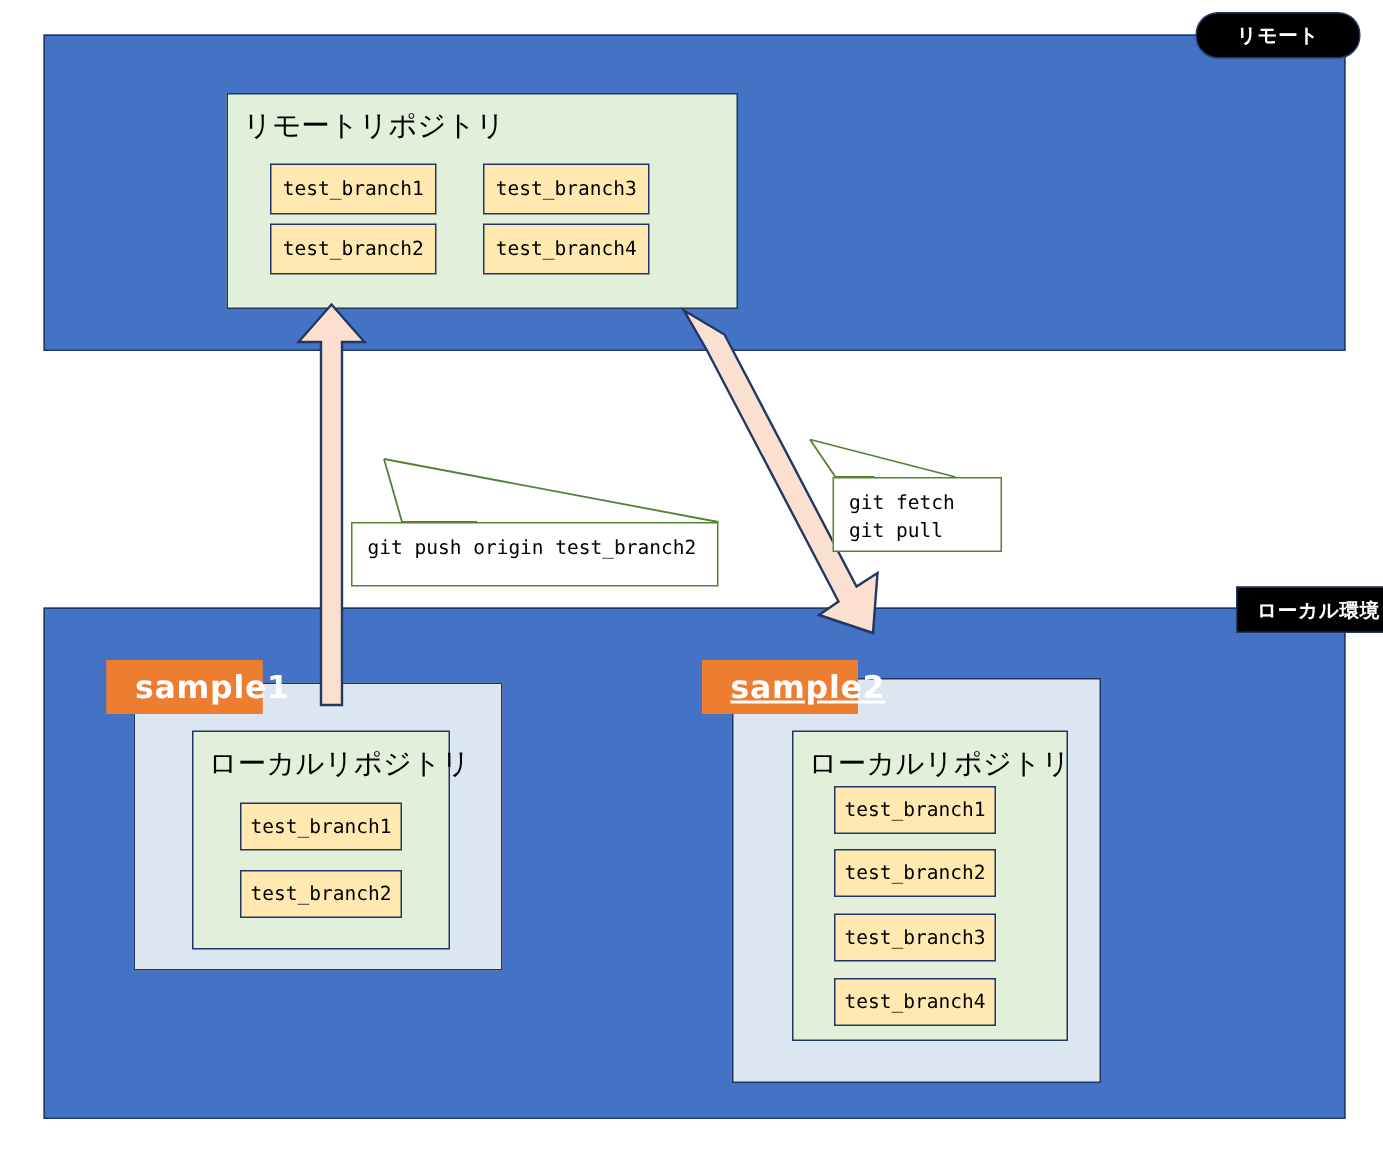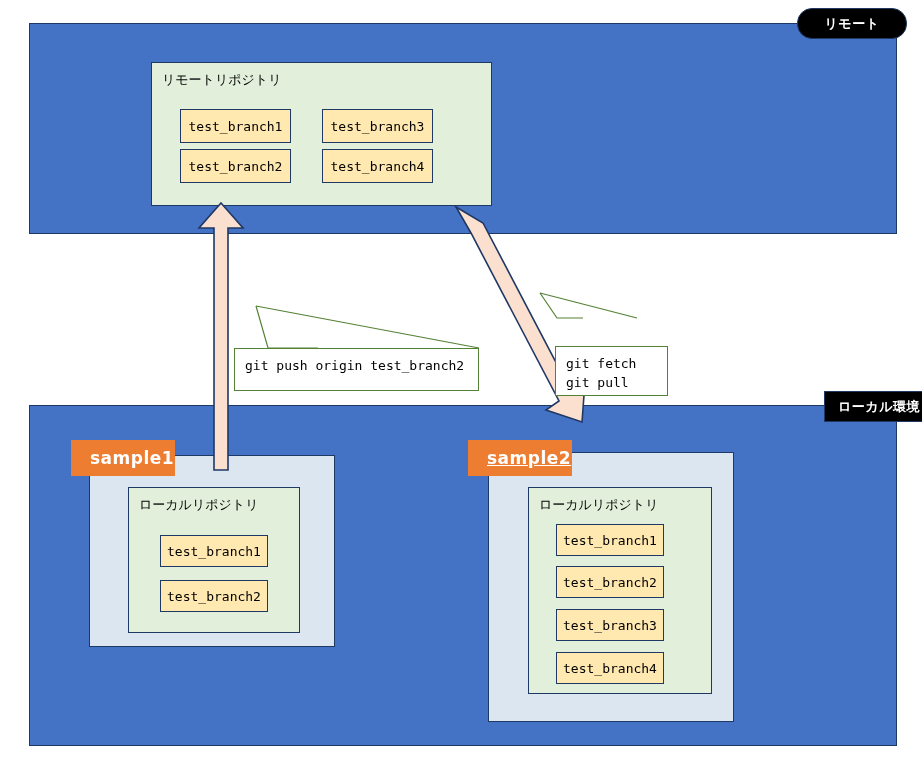"リモートリポジトリ" .repo-title { font-size: 13px -> 19px }
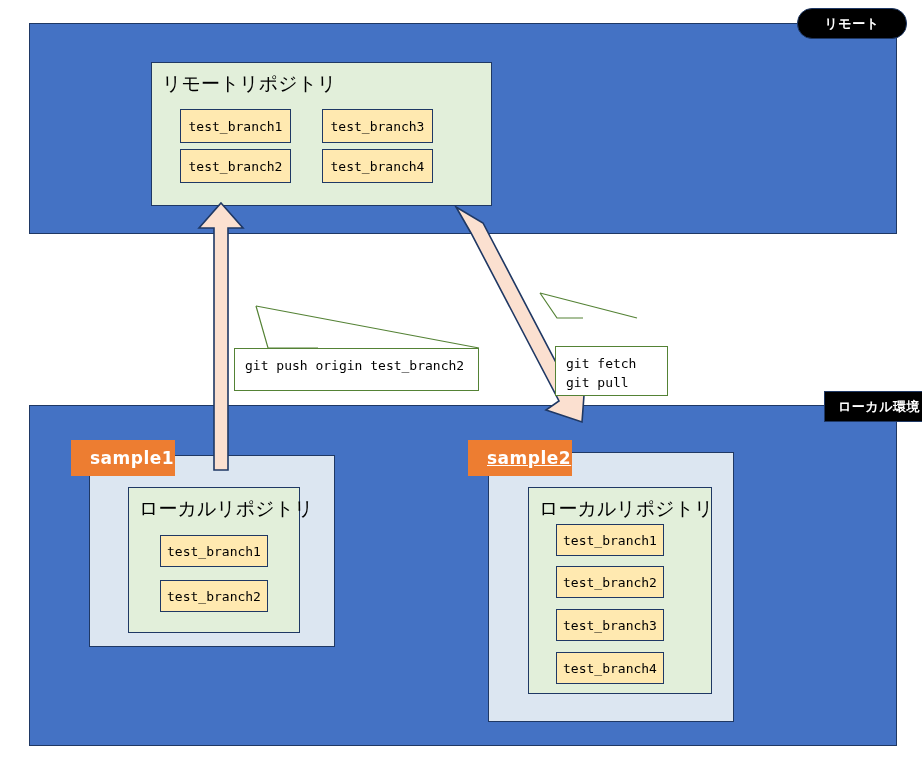"git fetch" #note-fetch { margin-top: 28px -> none }
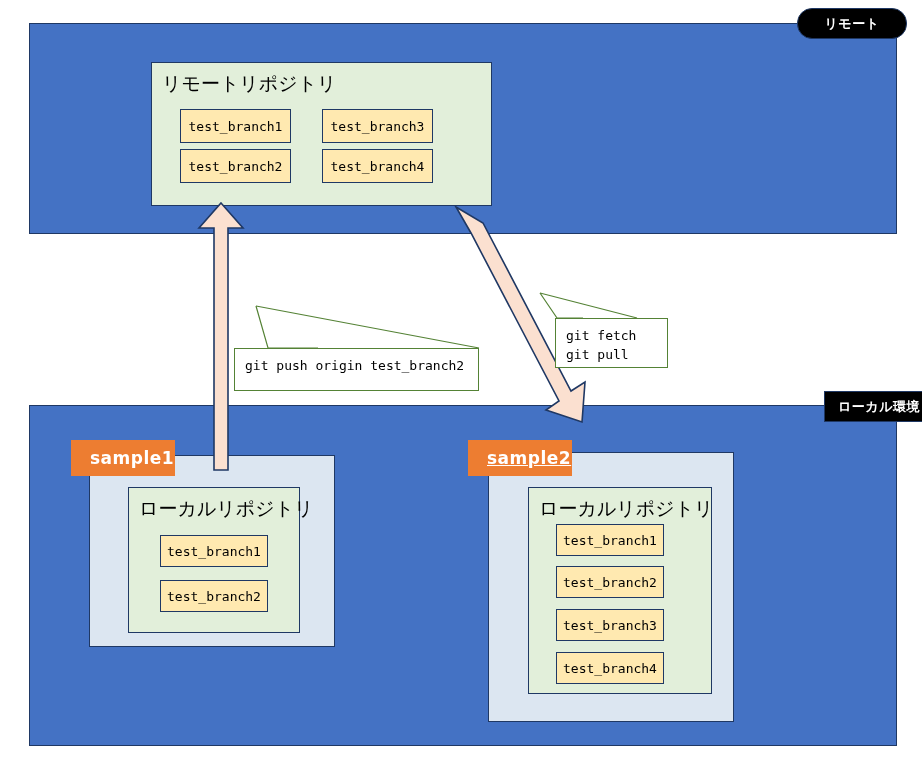"sample1" .tag { font-size: 17px -> 21px }
